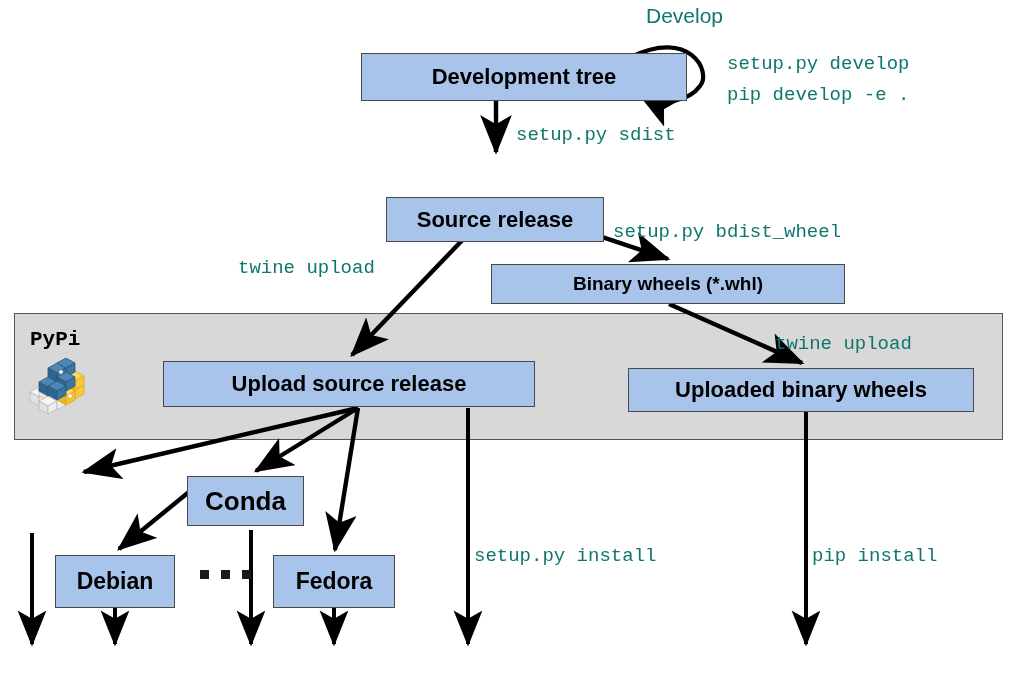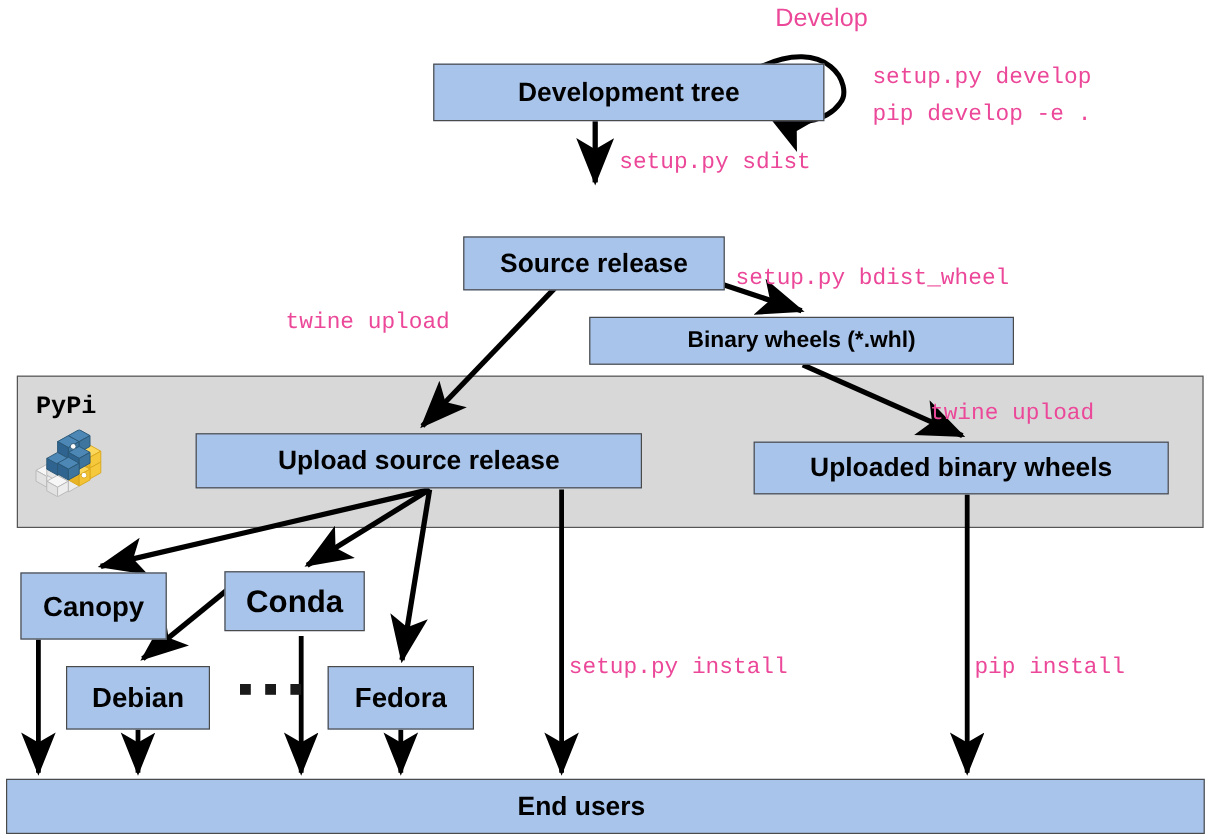"Develop" .label { color: #ec4899 -> #0f766e }
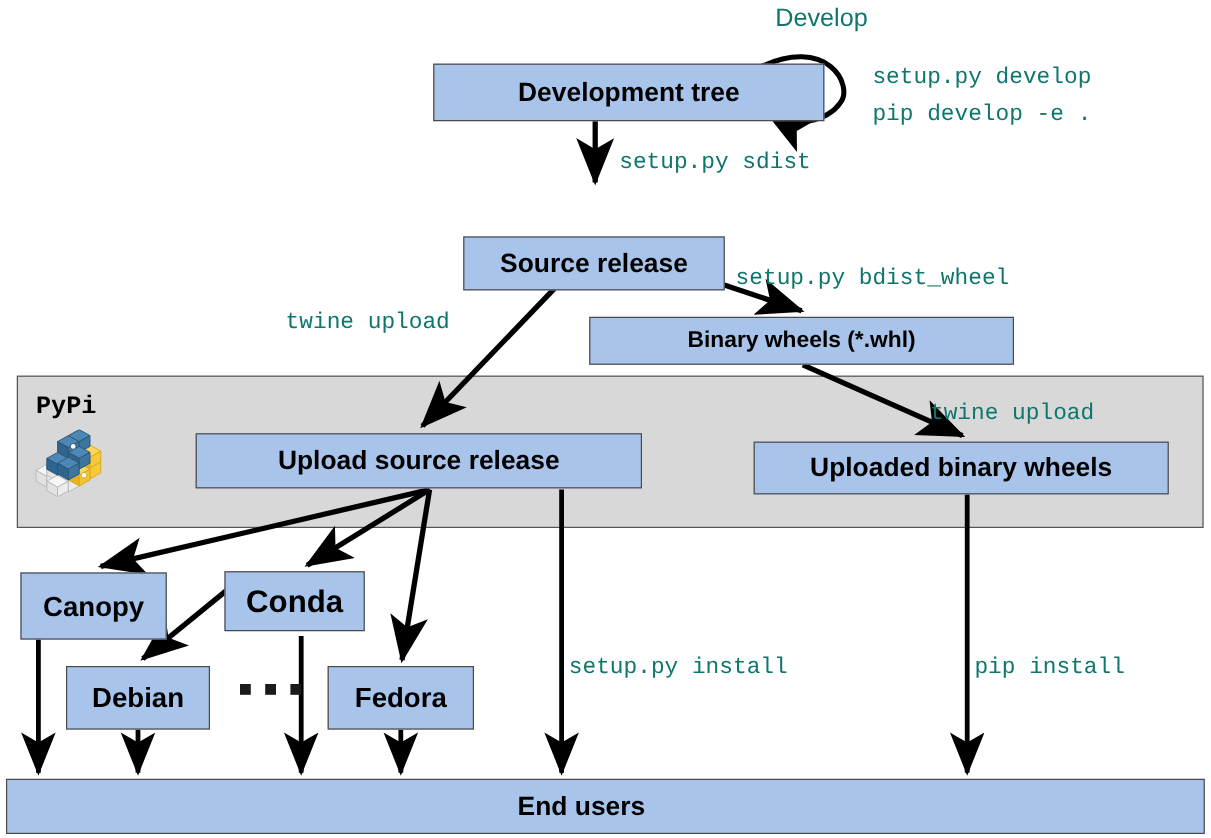"Canopy" div.node { html: <div> <span>Canopy</span> </div> -> none }
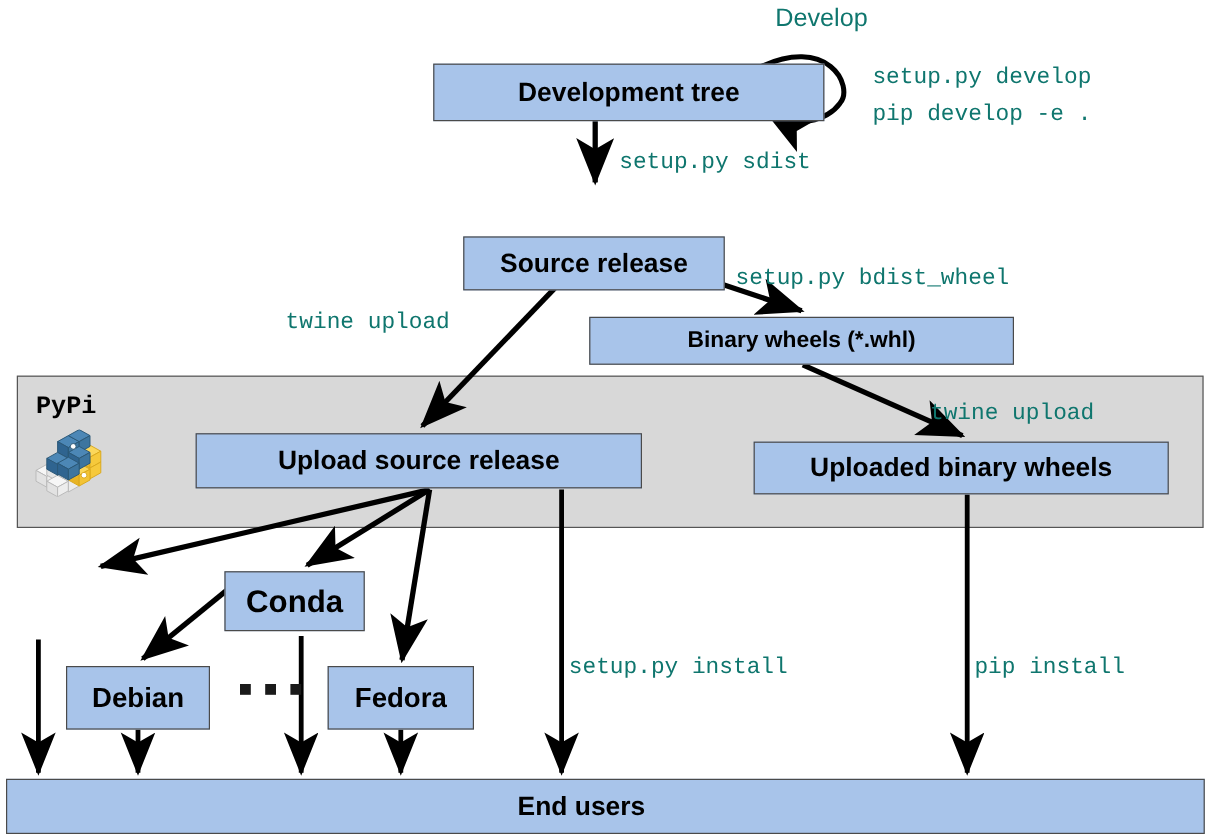"End users" div.node { html: <div> <span>End users</span> </div> -> none }
